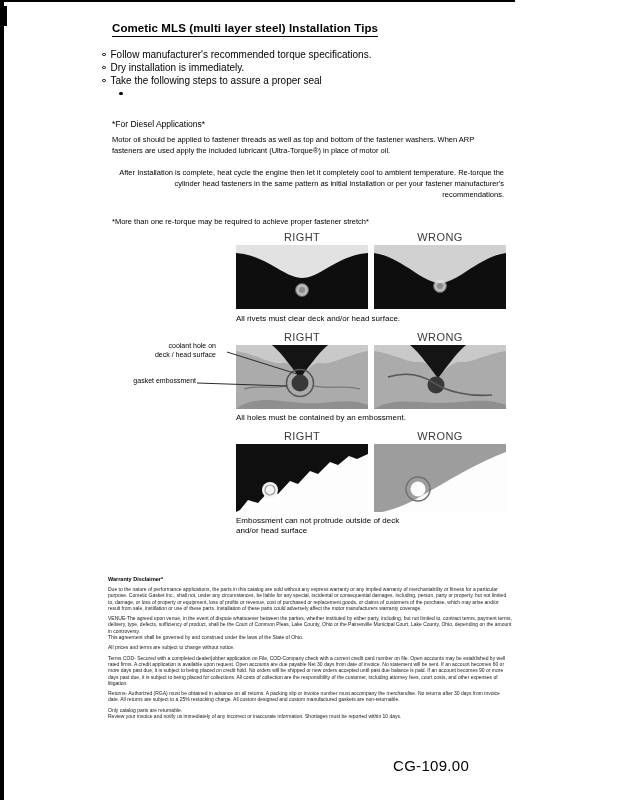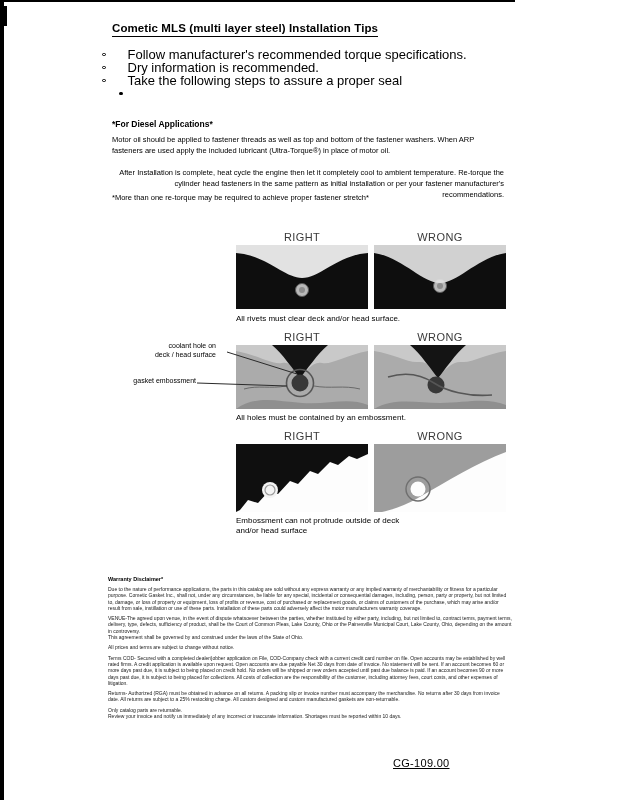"Follow manufacturer's recommended torque" .tips li { font-size: 13px -> 10px; gap: 22px -> 5px }
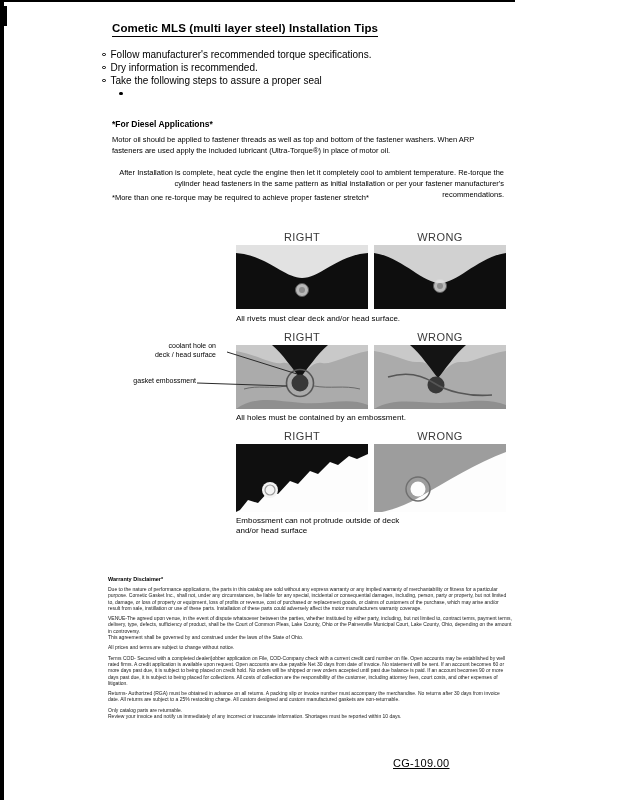"Dry information is recommended." span { text: information is recommended -> installation is immediately }
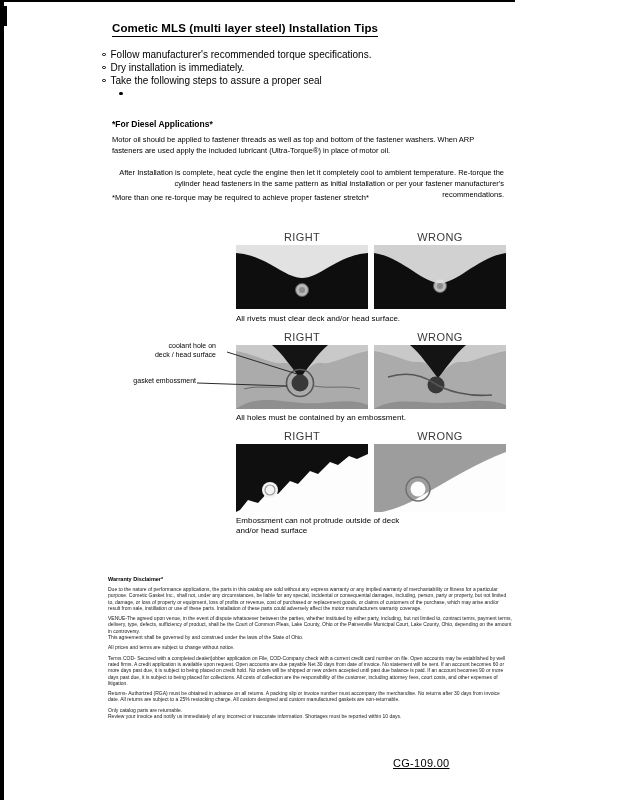"*For Diesel Applications*" .diesel-heading { font-weight: bold -> normal }
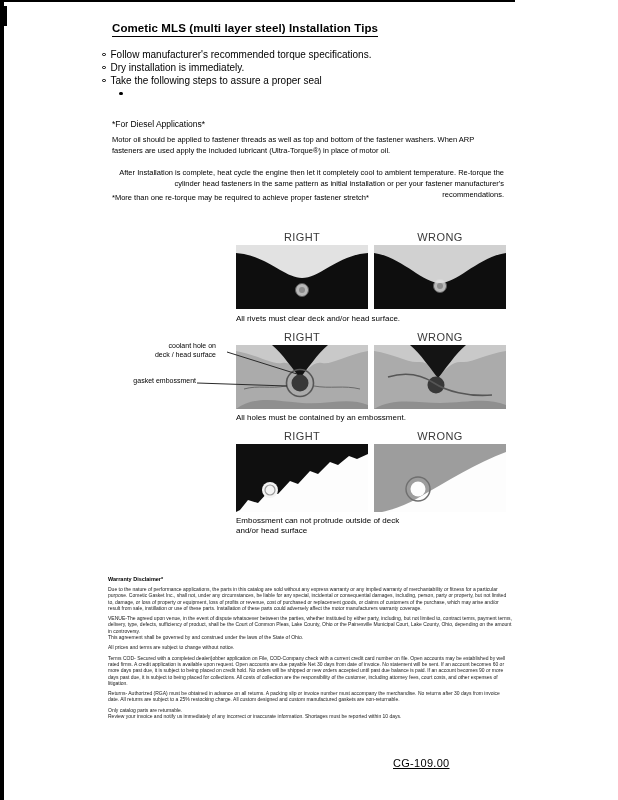"*More than one re-torque may" .p3 { top: 192px -> 216px }
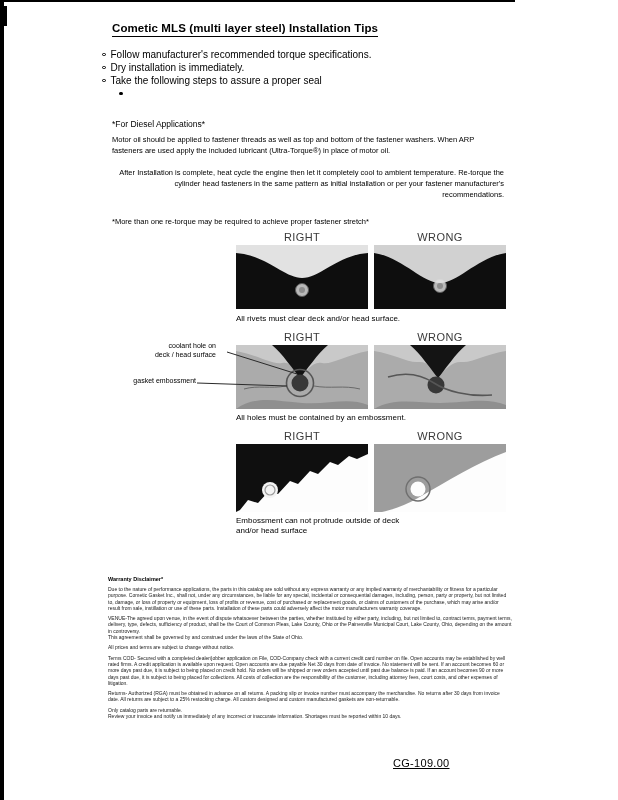"CG-109.00" .footer { font-size: 11px -> 15px; text-decoration: underline -> none }
